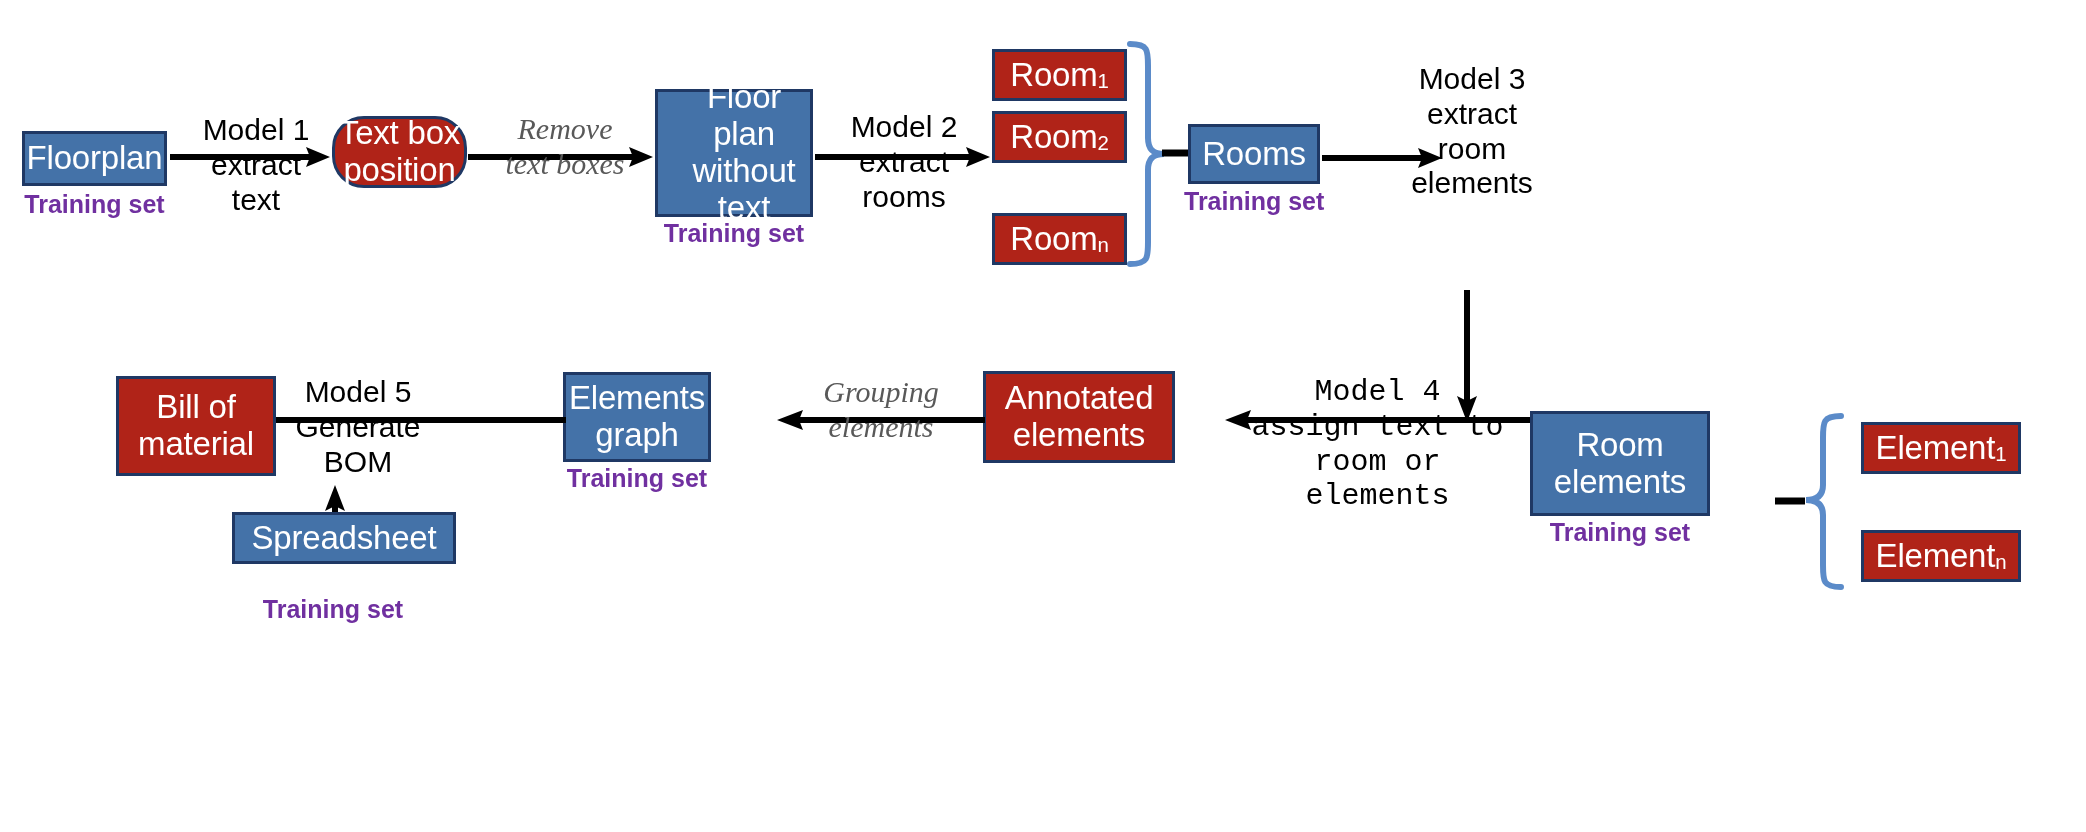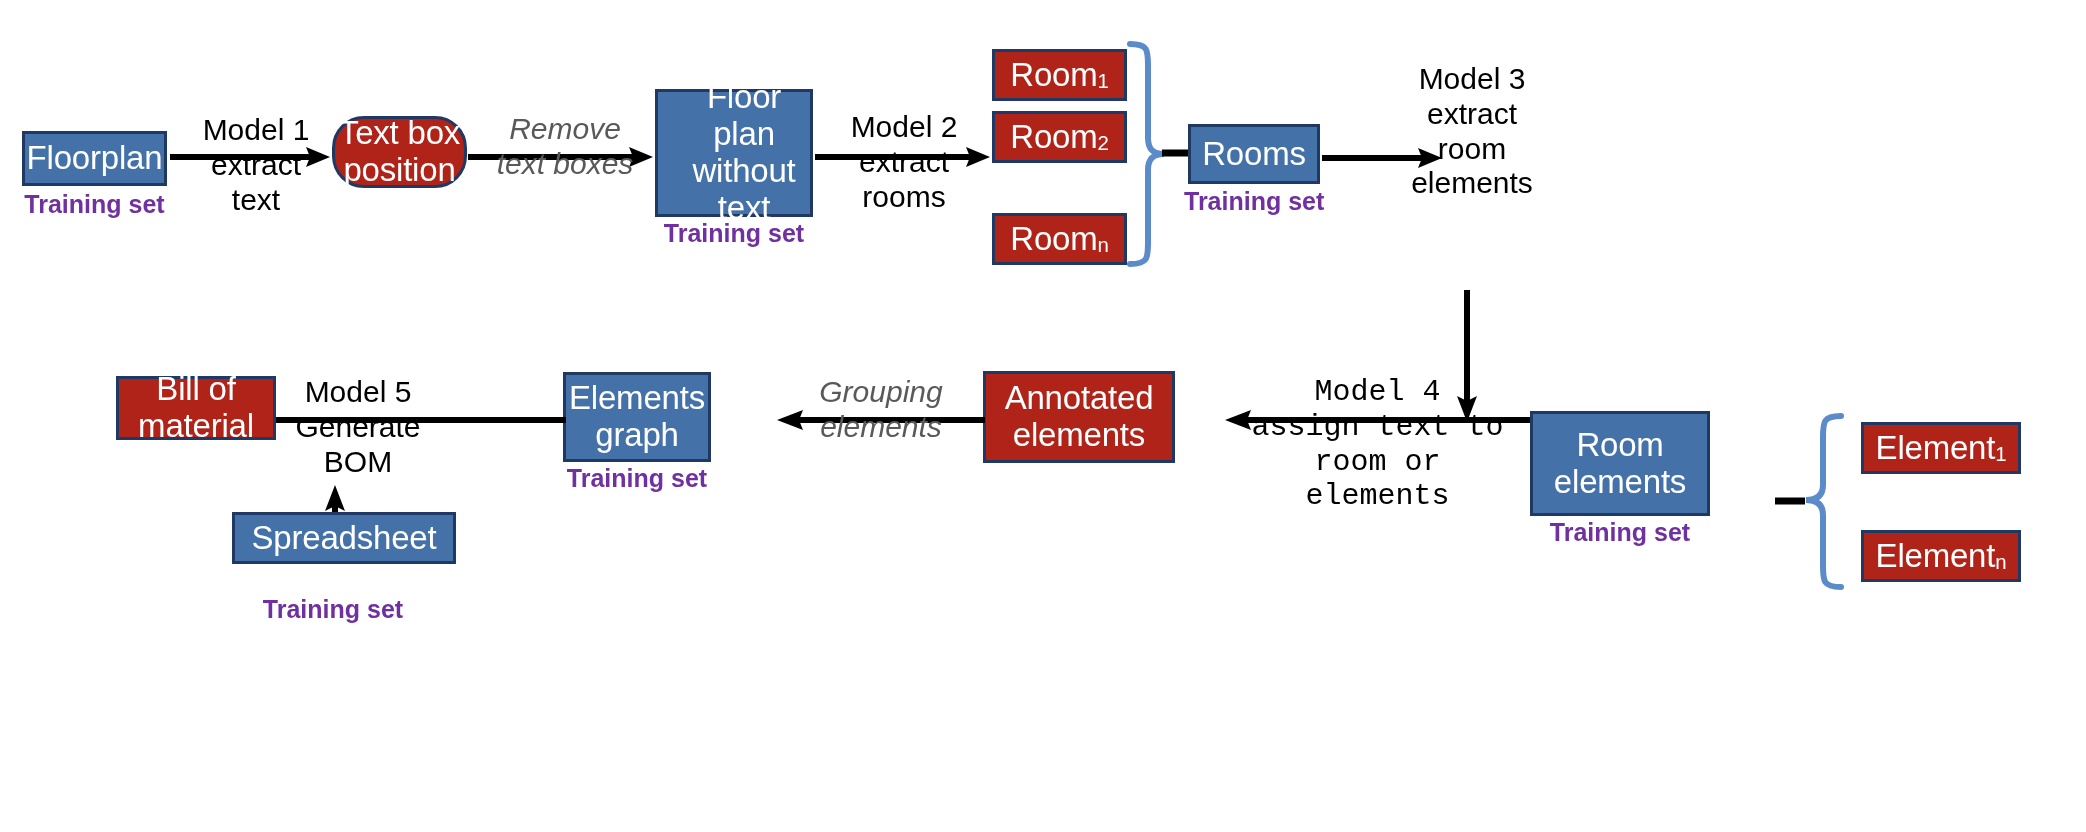"Remove" .edge-label.italic { font-family: none -> Liberation Serif, serif }
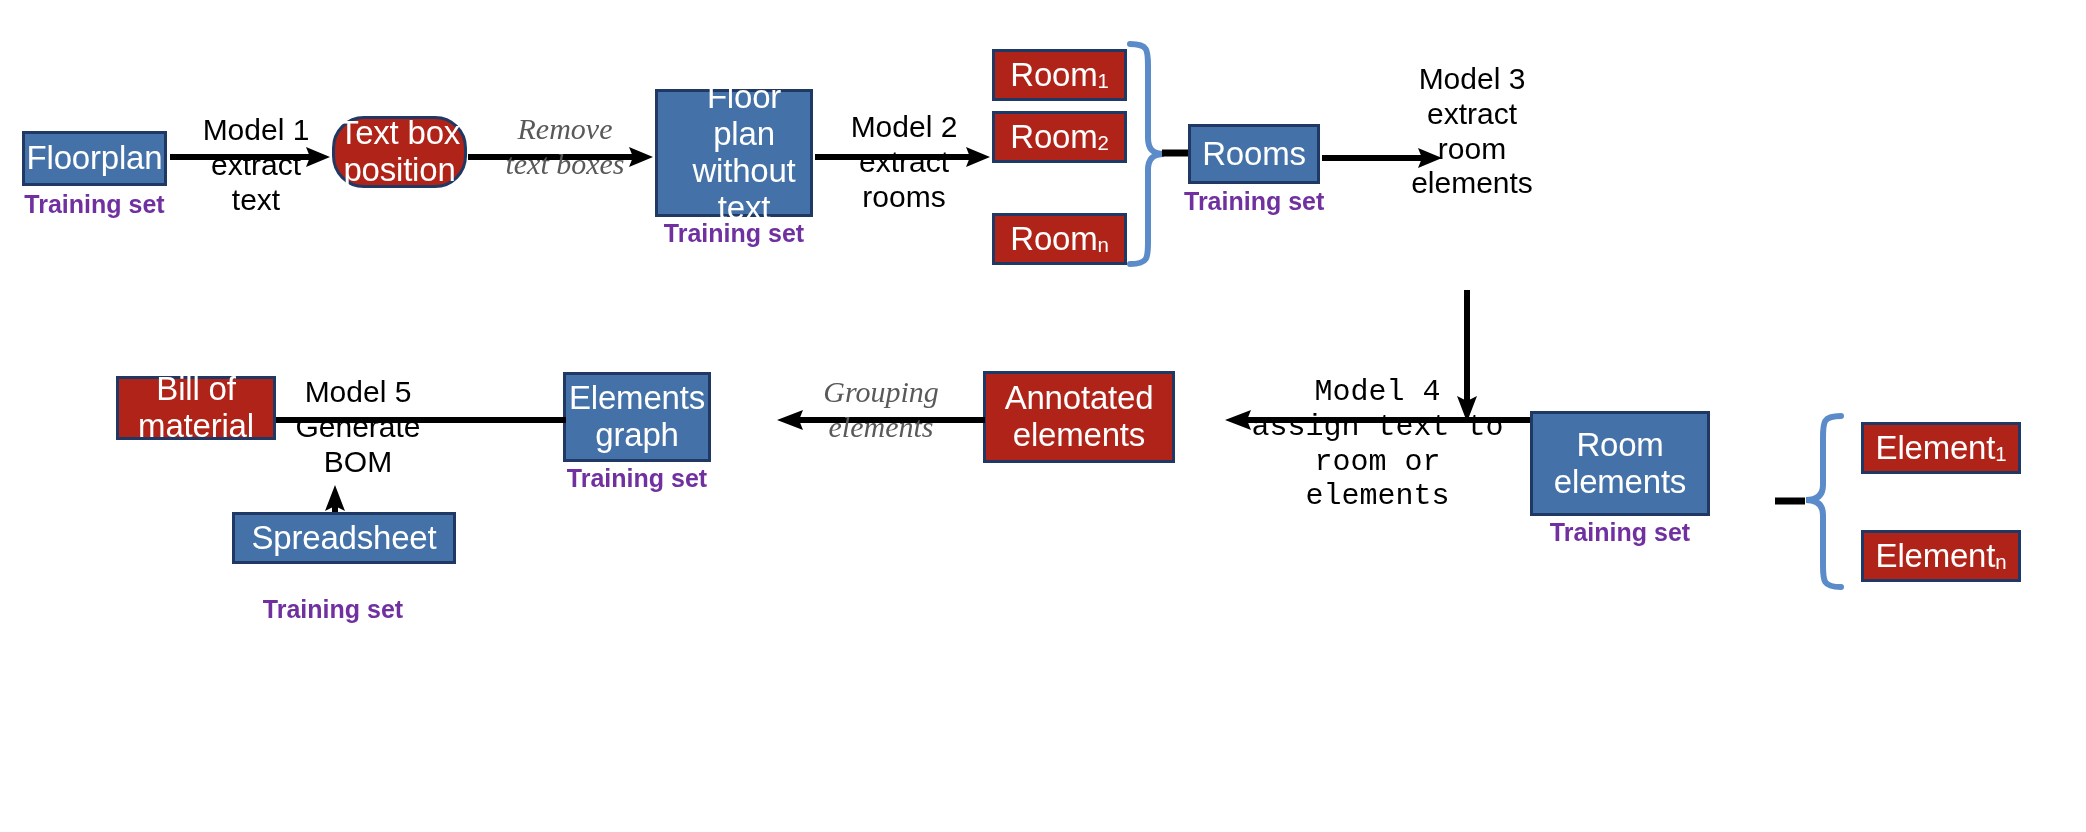"Bill of" div.box { height: 64px -> 100px }
